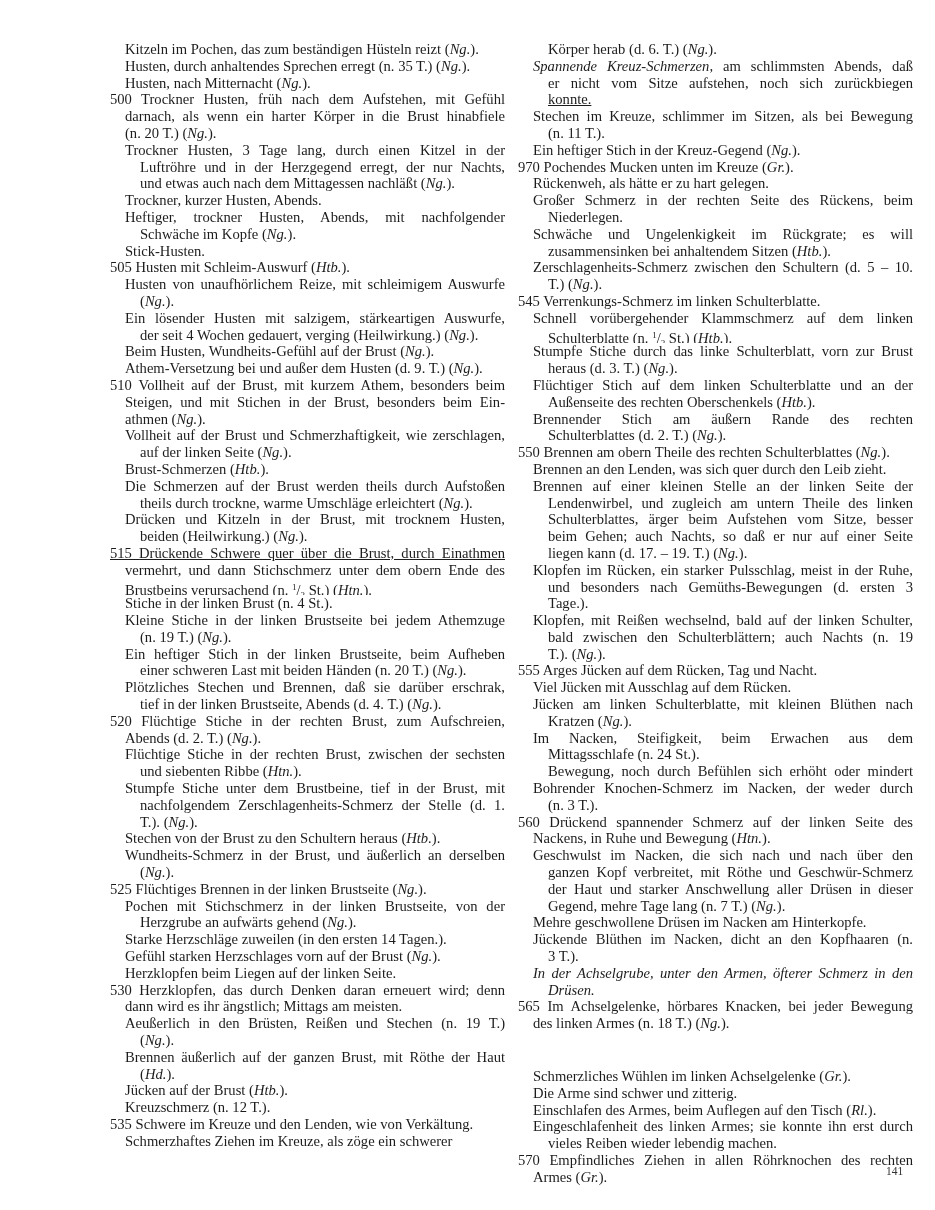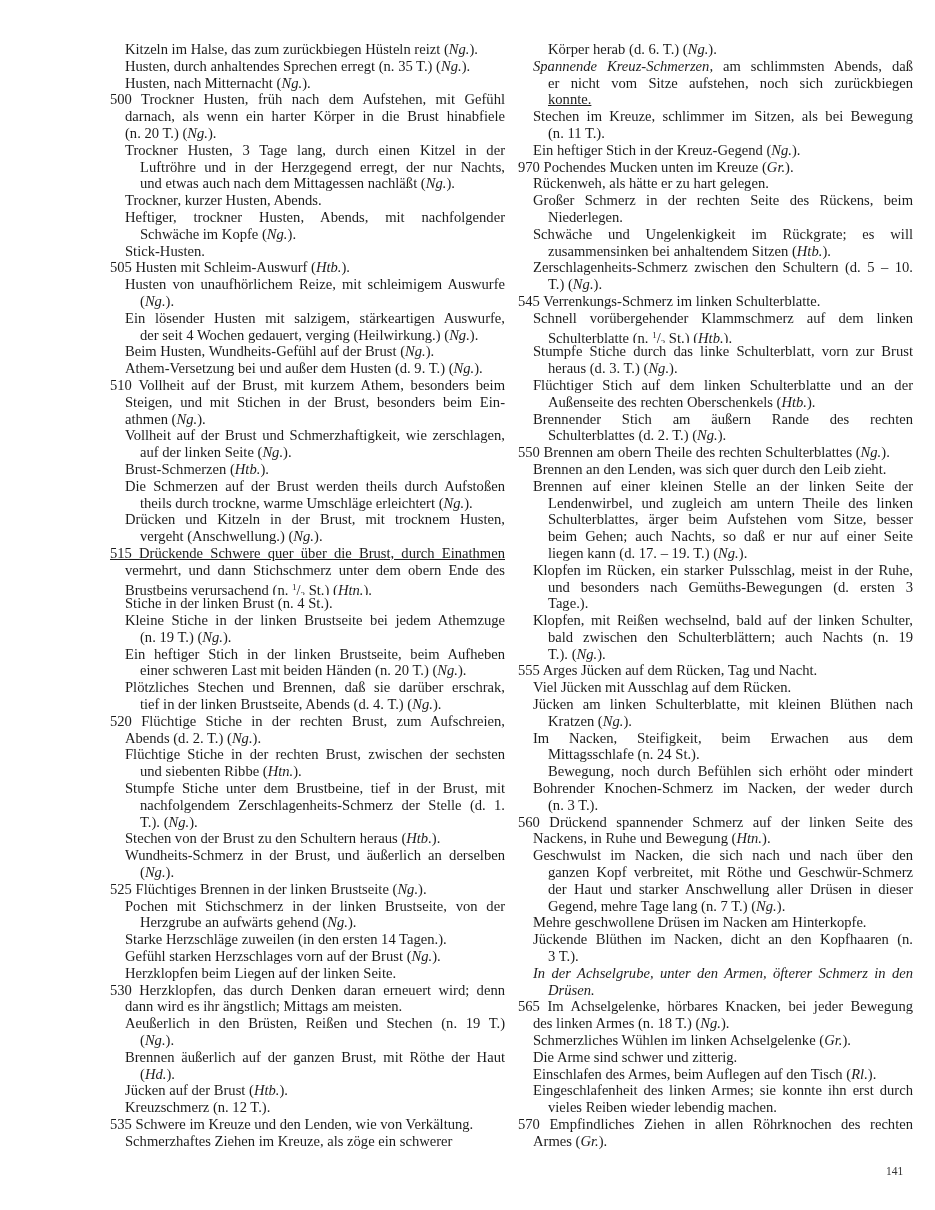"Kitzeln im Halse, das zum" span { text: Halse, das zum zurückbiegen -> Pochen, das zum beständigen }
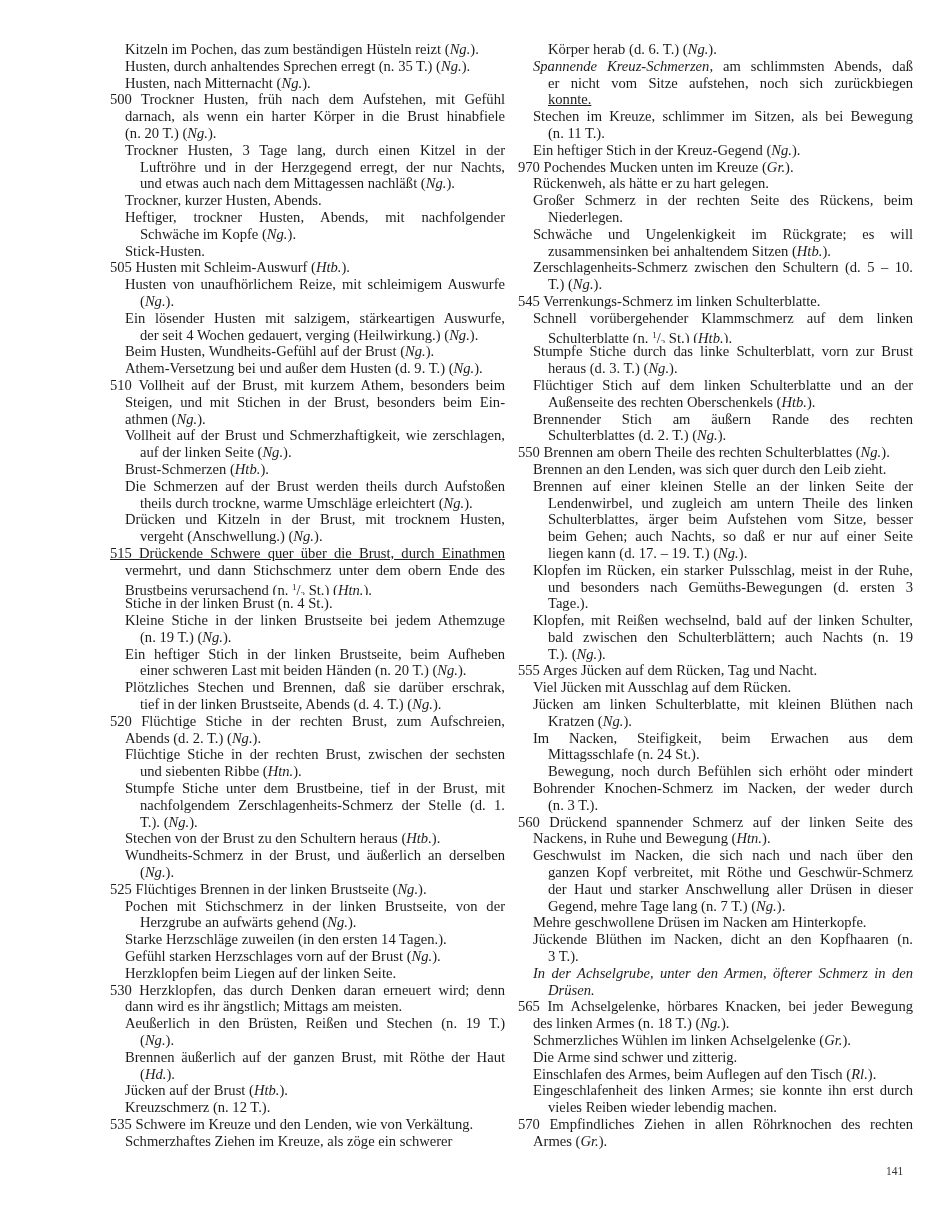"vergeht (Anschwellung.) (" span { text: vergeht (Anschwellung -> beiden (Heilwirkung }
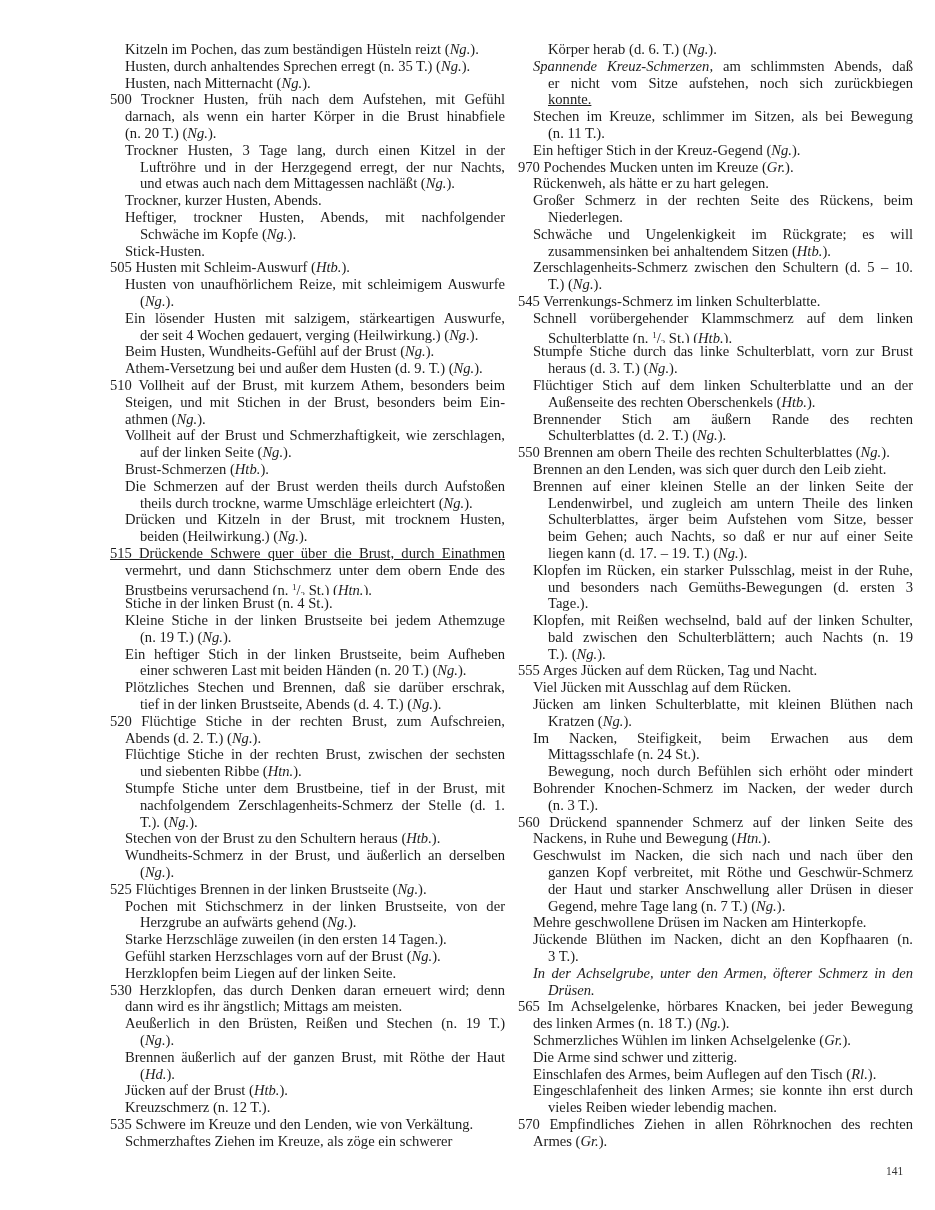"Schmerzliches Wühlen im linken" div.line { margin-top: none -> 36px }
